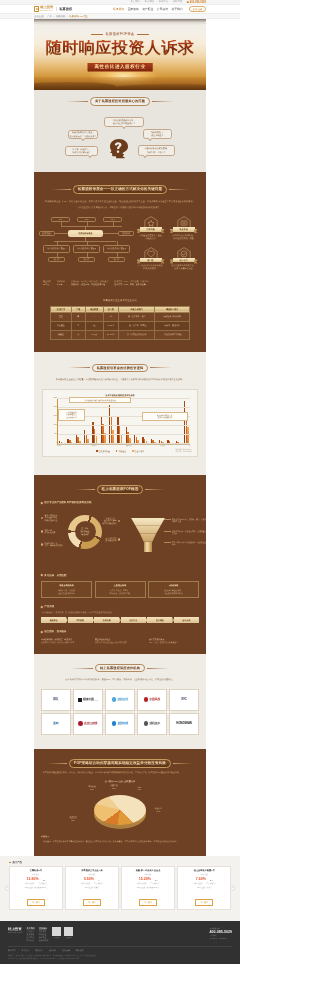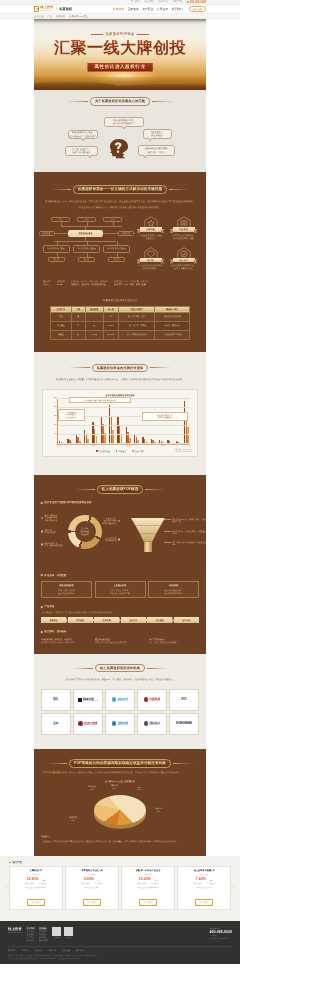"汇聚一线大牌创投" h1 { text: 汇聚一线大牌创投 -> 随时响应投资人诉求 }
